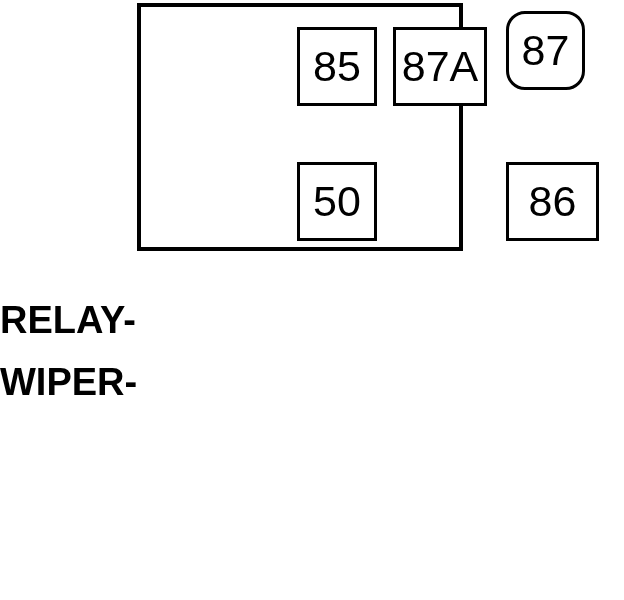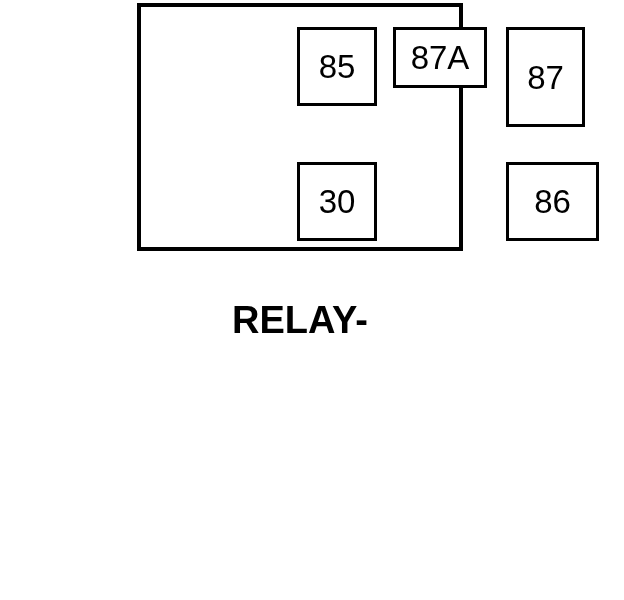"85" .terminal .terminal-label { font-size: 33px -> 43px }
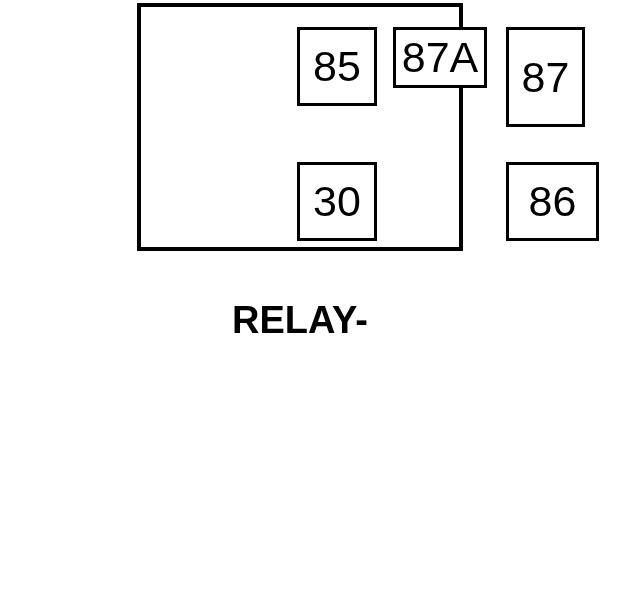"87A" #terminal-87a { height: 61px -> 79px }
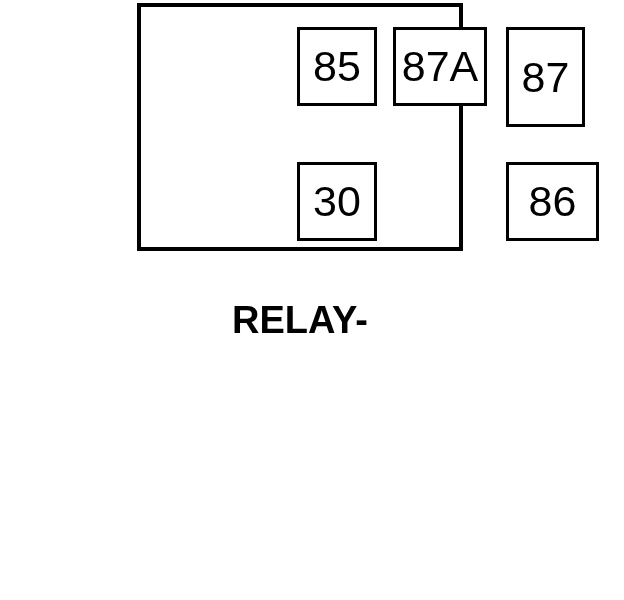"87" #terminal-87 { border-radius: none -> 19px; height: 100px -> 79px; top: 20px -> 4px }
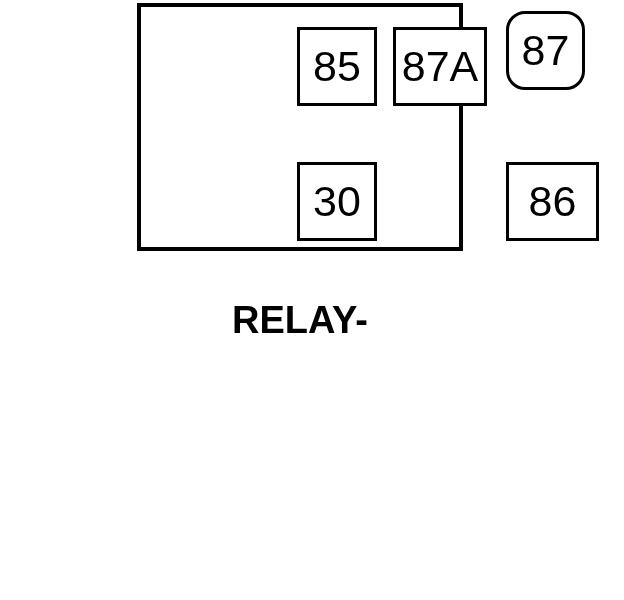"30" span.terminal-label { text: 30 -> 50 }
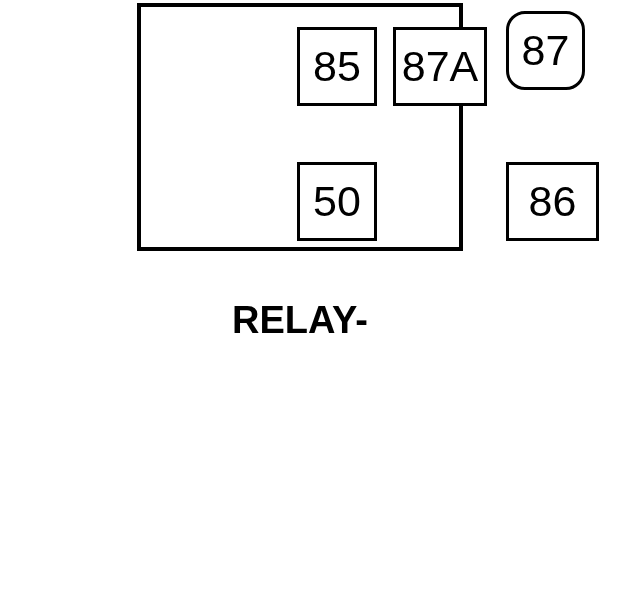"RELAY-" #caption { text-align: center -> left }
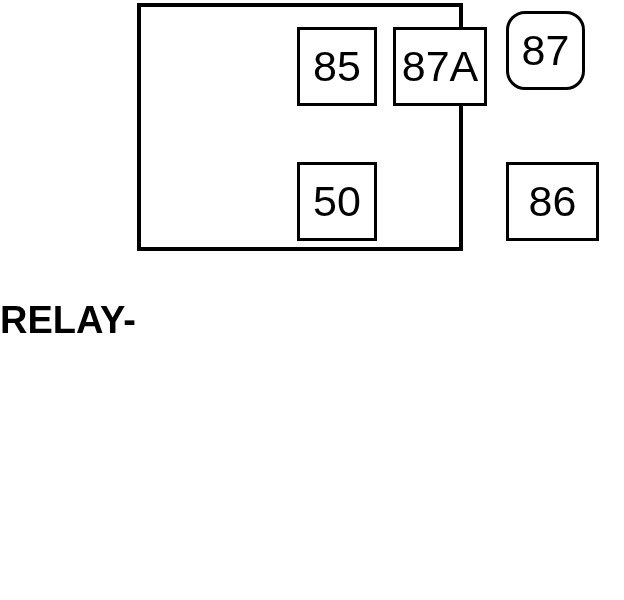"WIPER-" div.caption-line { html: none -> <div>WIPER-</div> }
